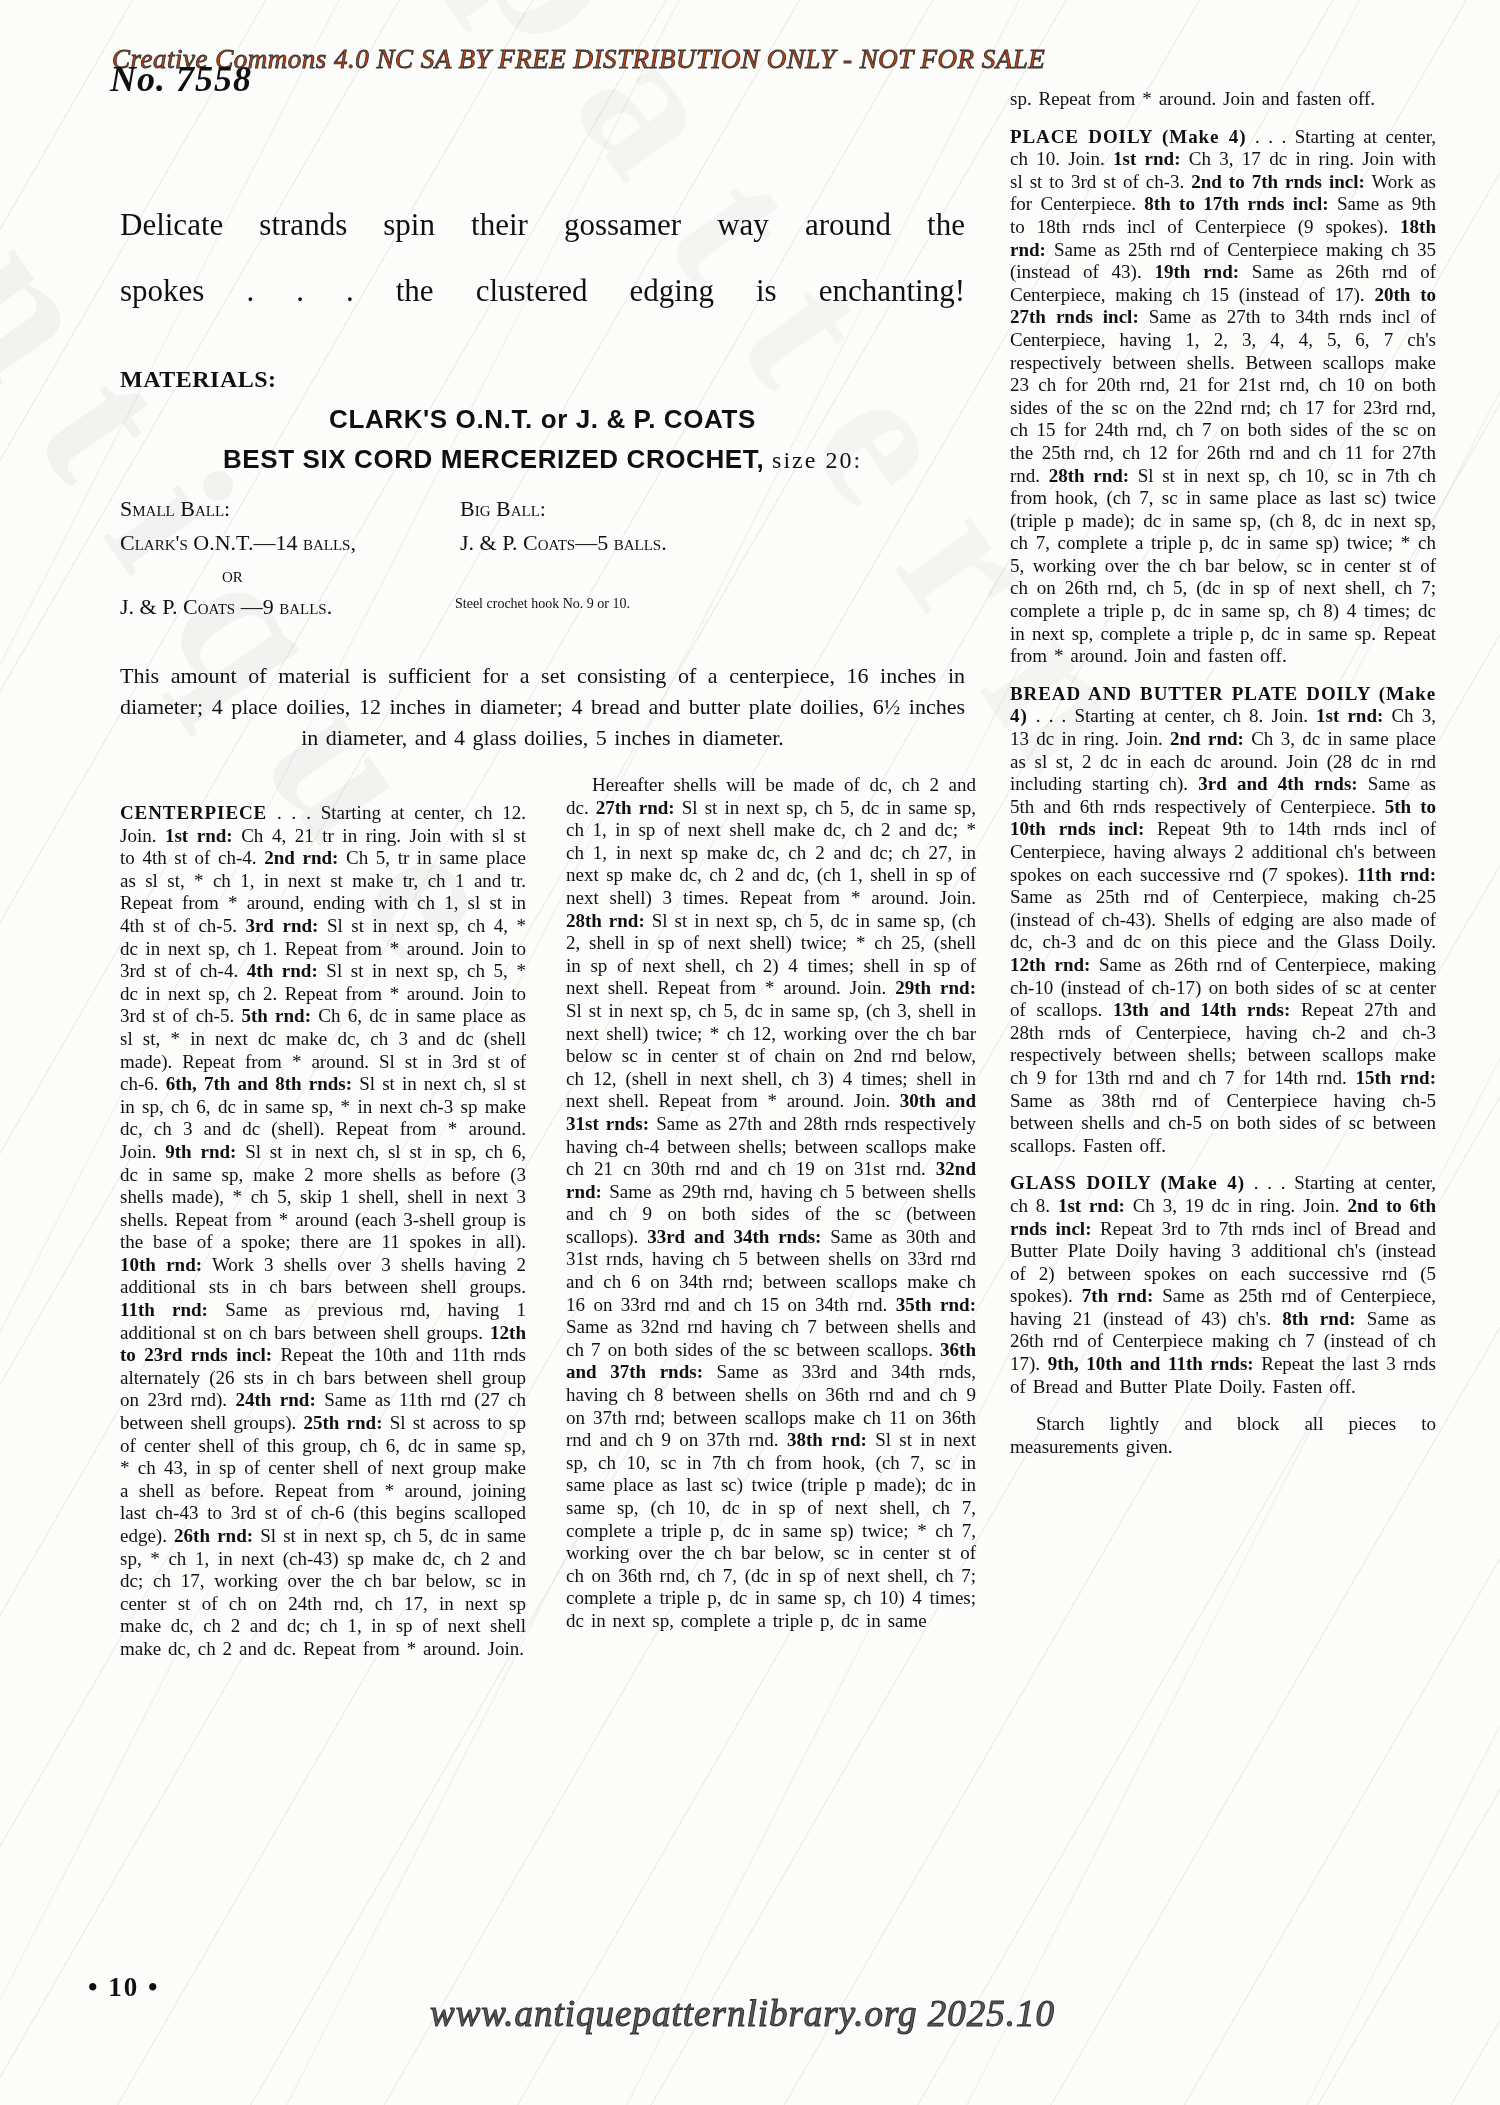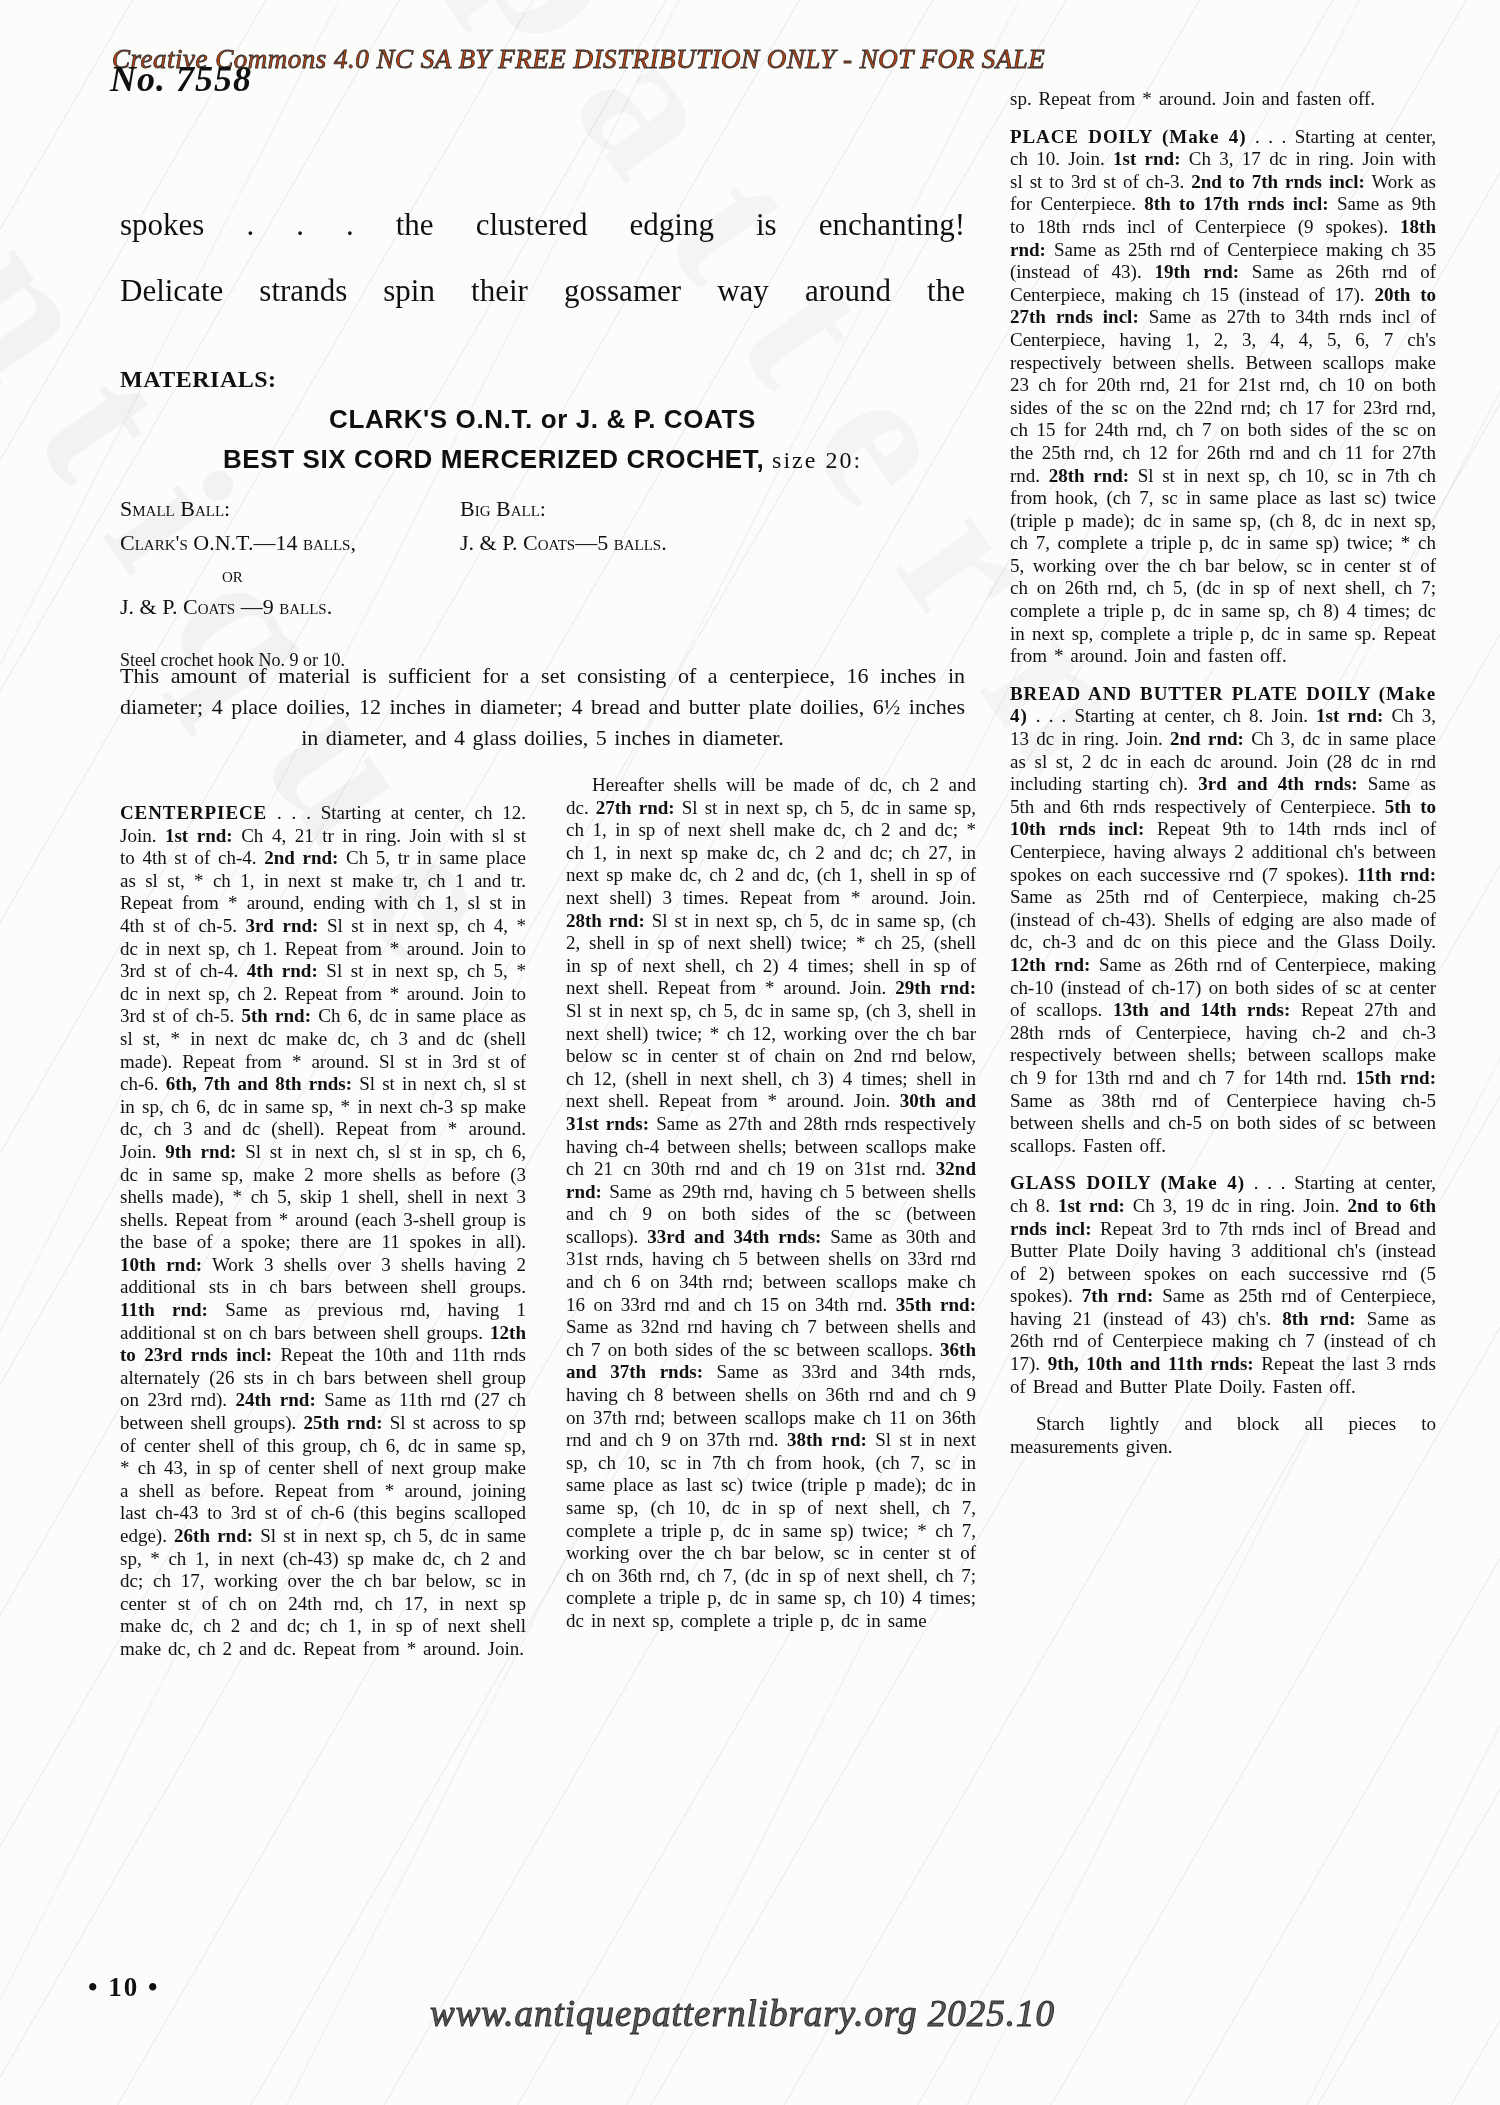"spokes . . . the" div.tagline-line { order: before "Delicate strands spin their gossamer" -> after "Delicate strands spin their gossamer" }
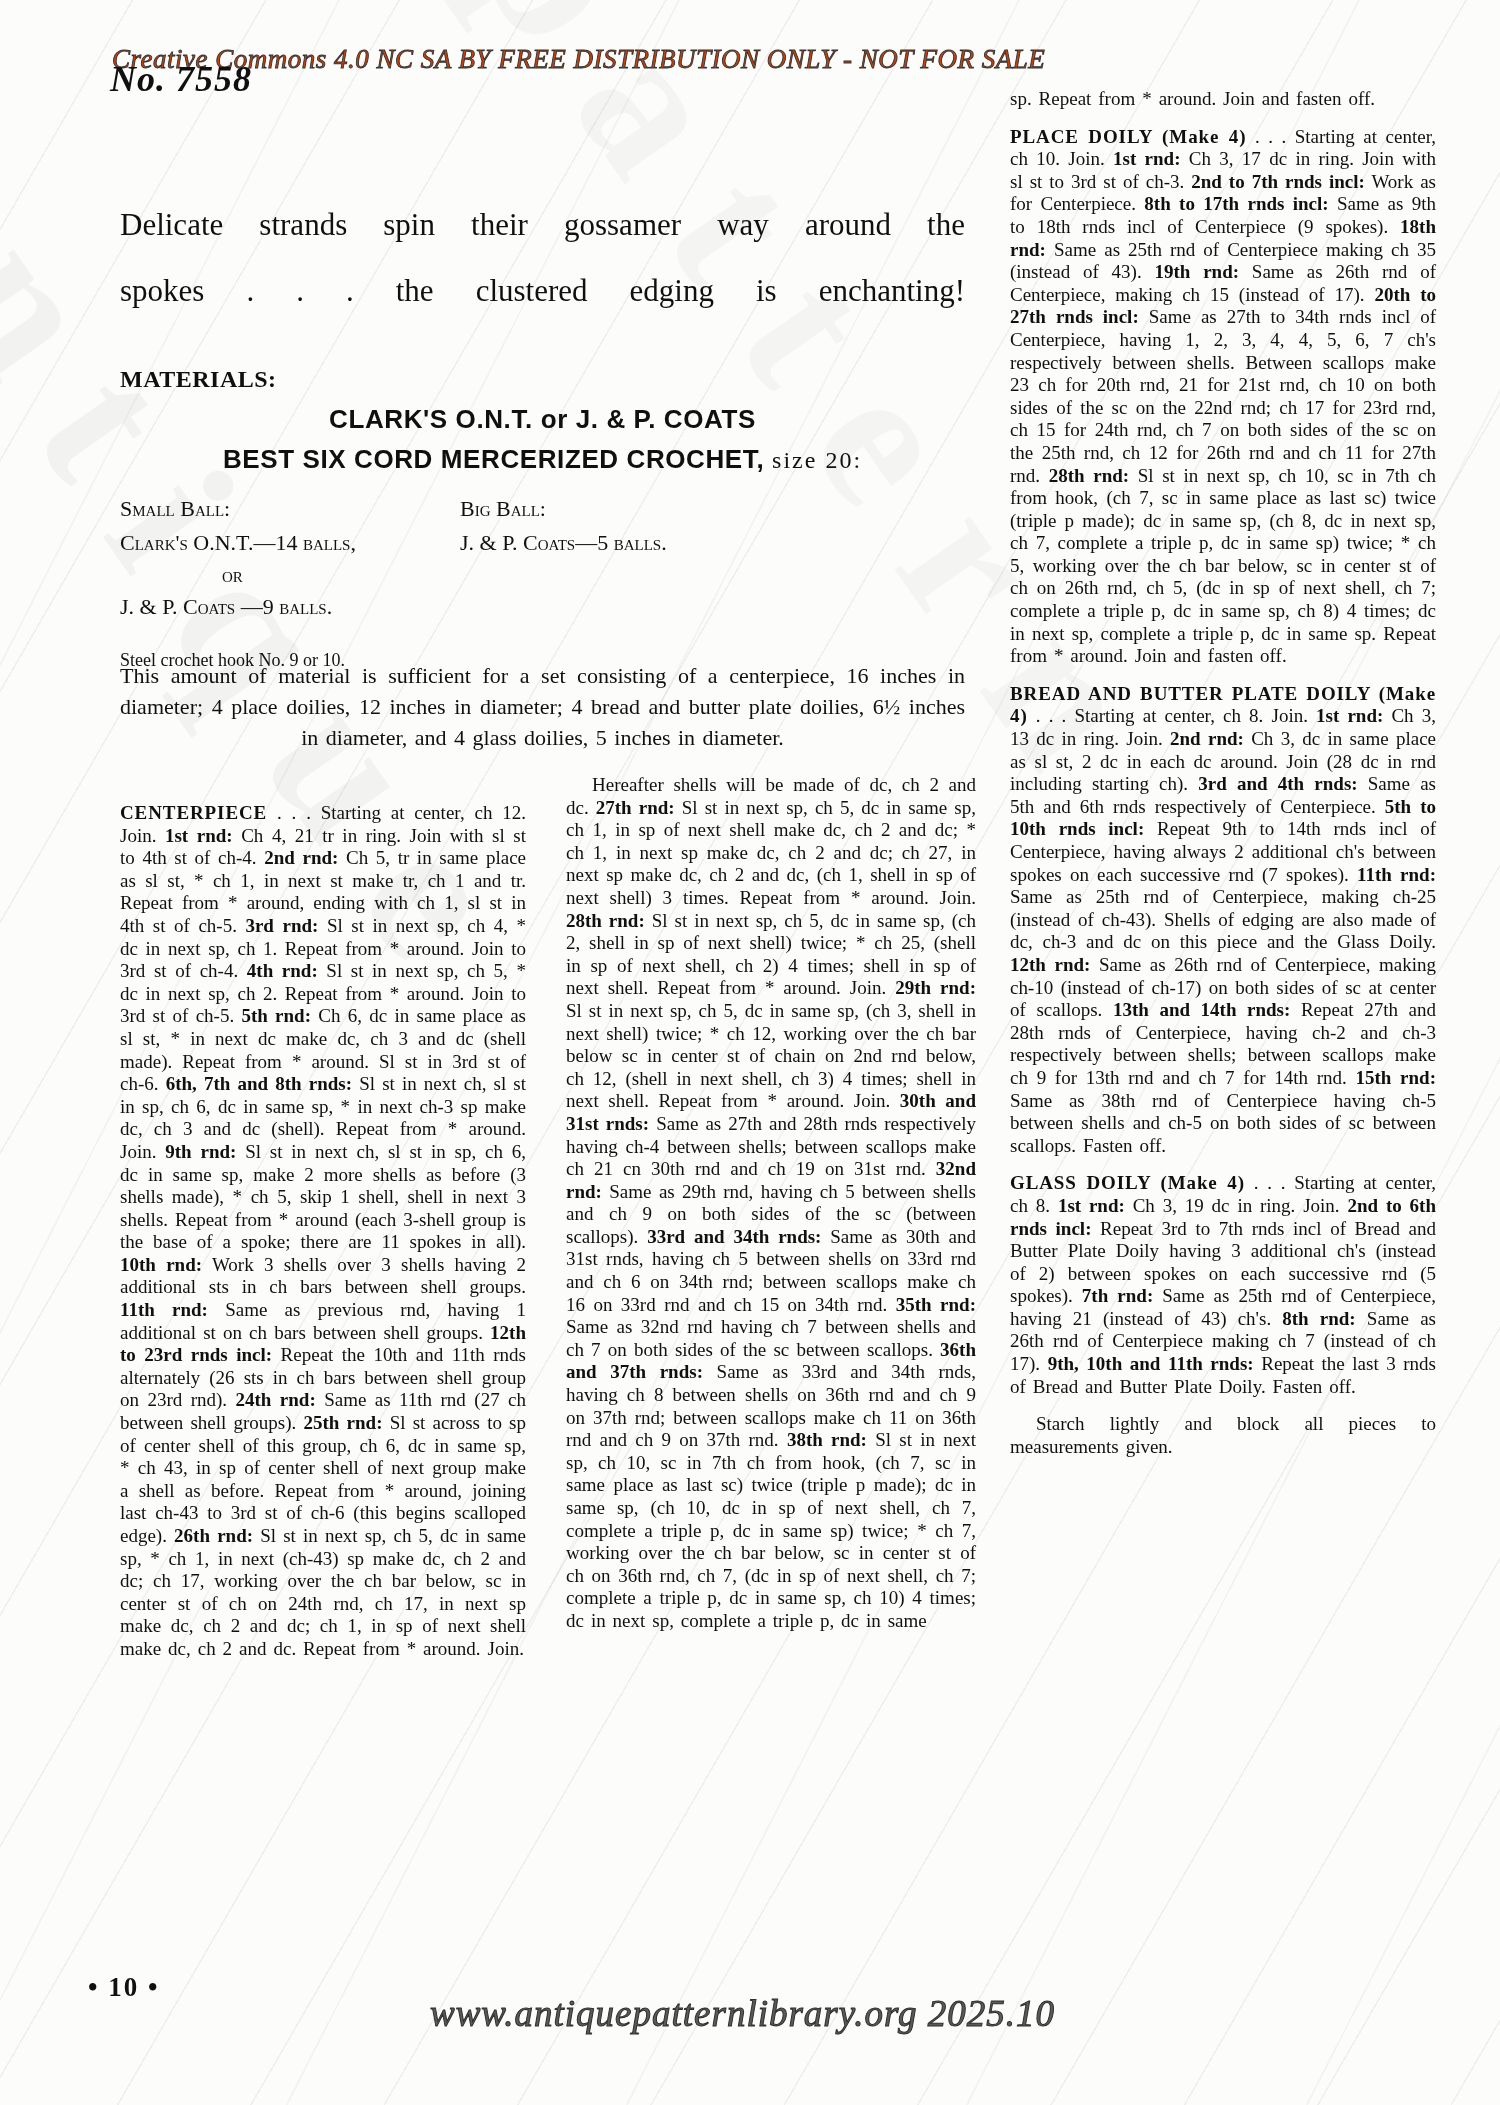"Steel crochet hook No. 9" .hook { font-size: 18px -> 14px; text-align: left -> center; top: 650px -> 596px }
